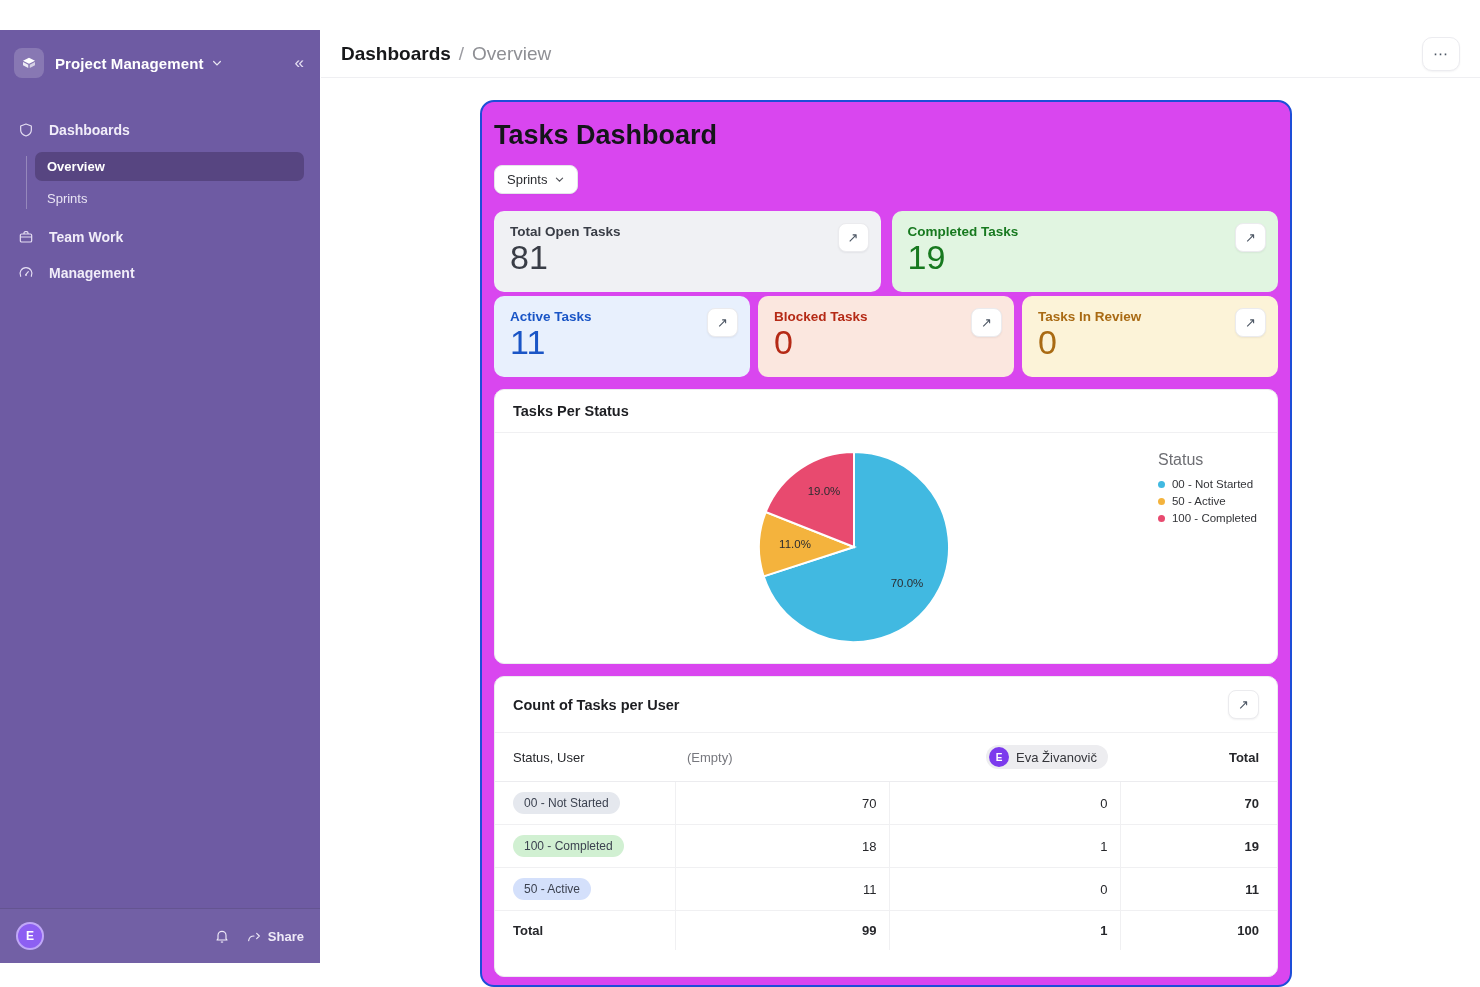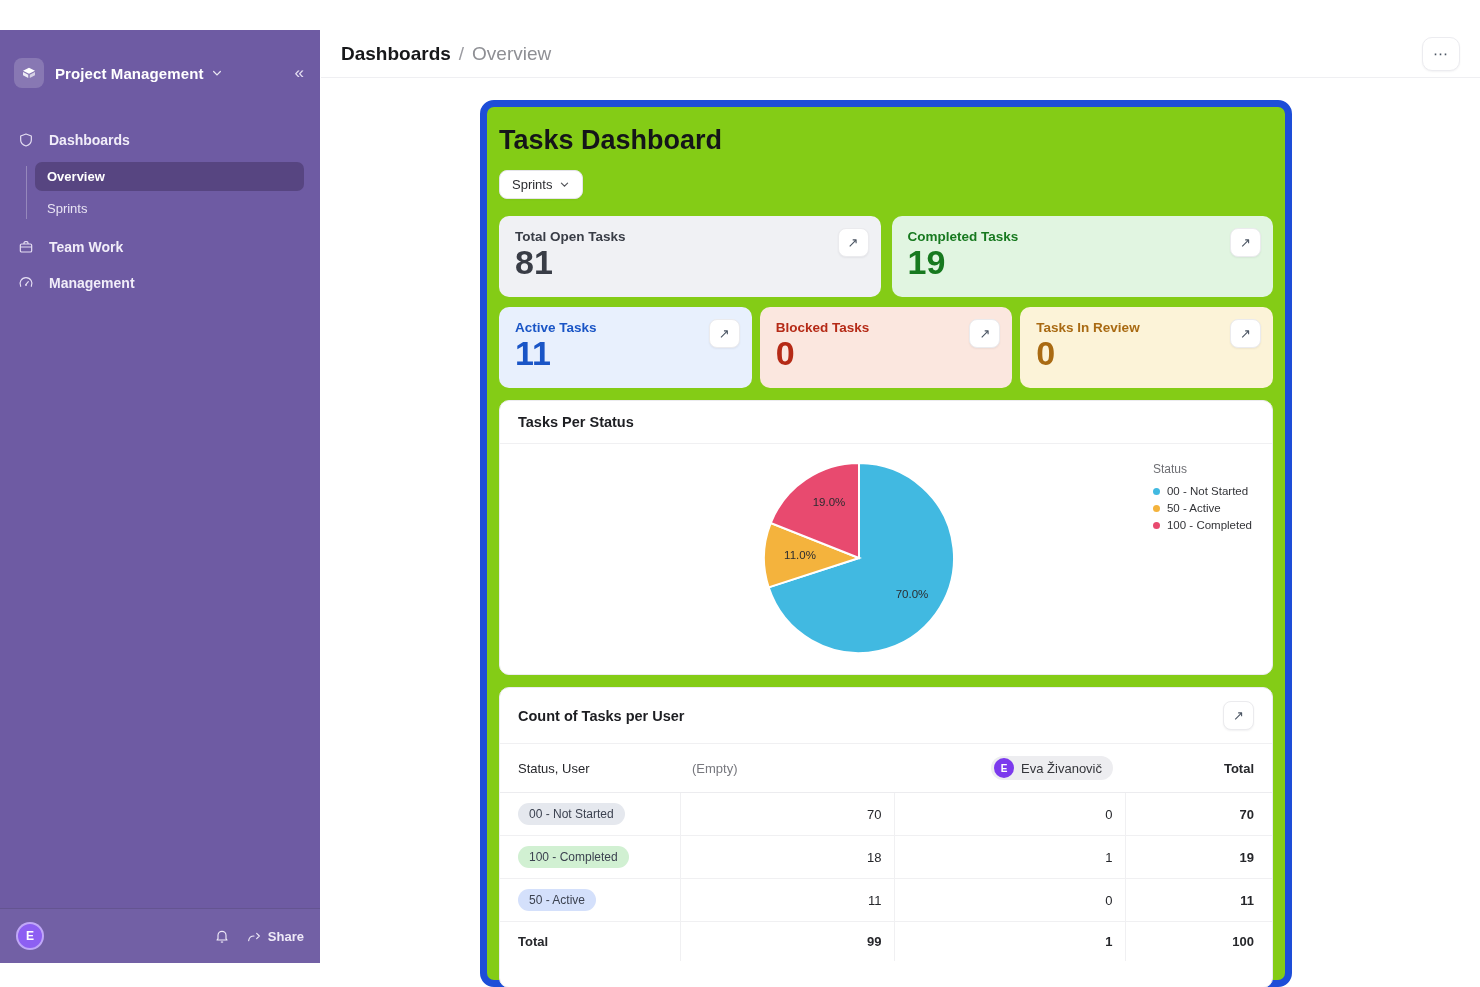"Project Management" .sb-top { padding: 28px 16px 12px 14px -> 18px 16px 12px 14px }
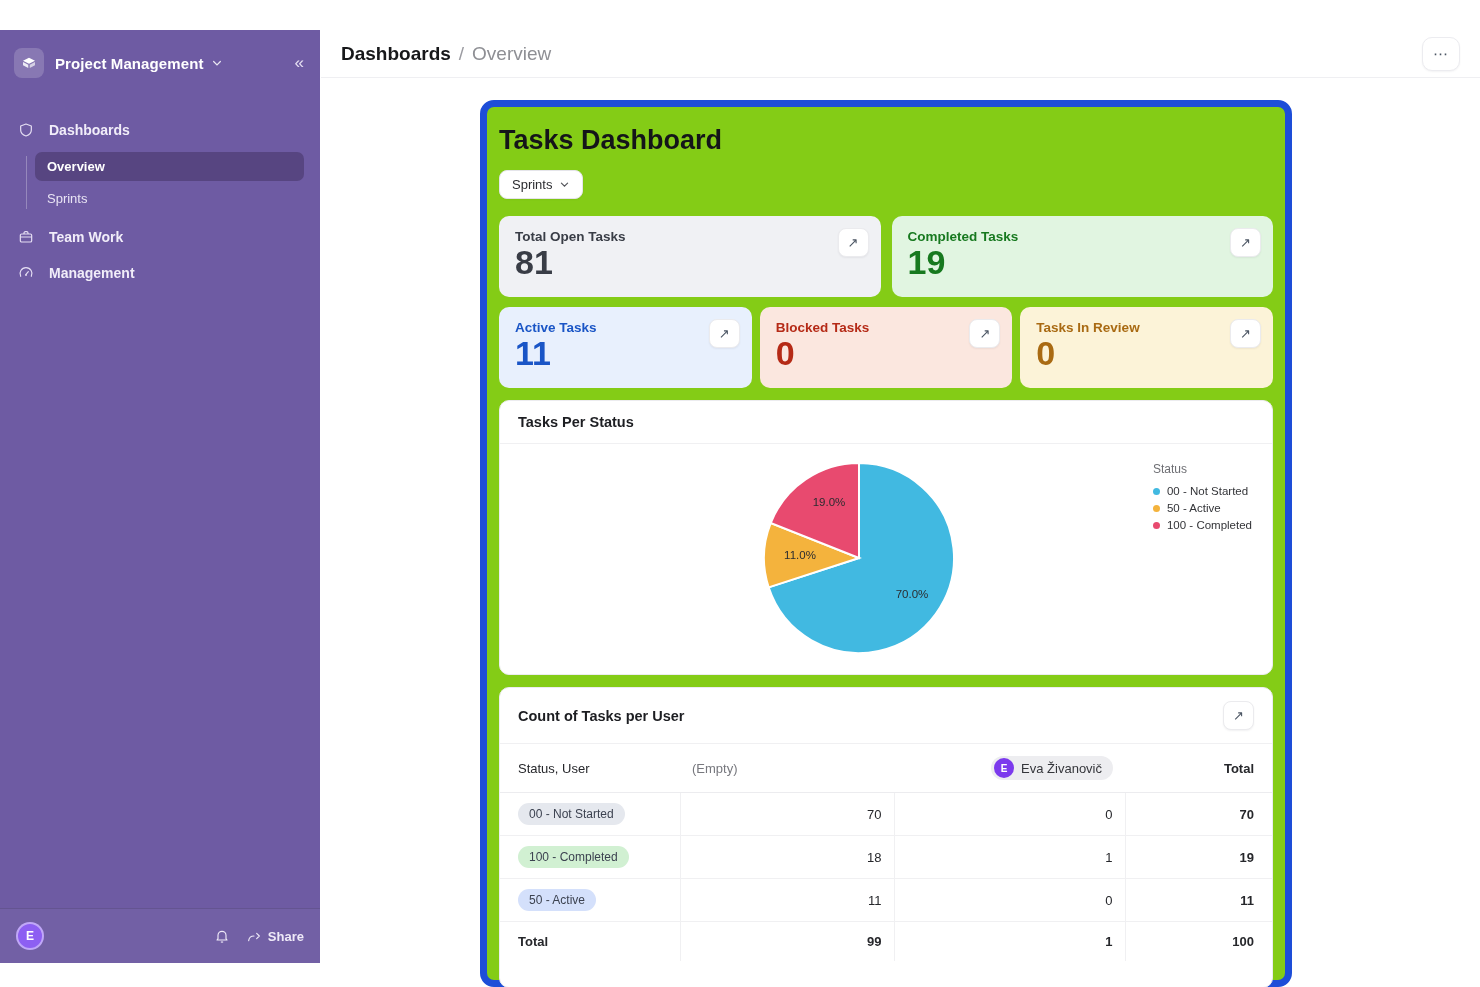"Tasks Dashboard" .dash { background: #84cc16 -> #d946ef; border: 7px solid #1d4ed8 -> 2px solid #1d4ed8 }
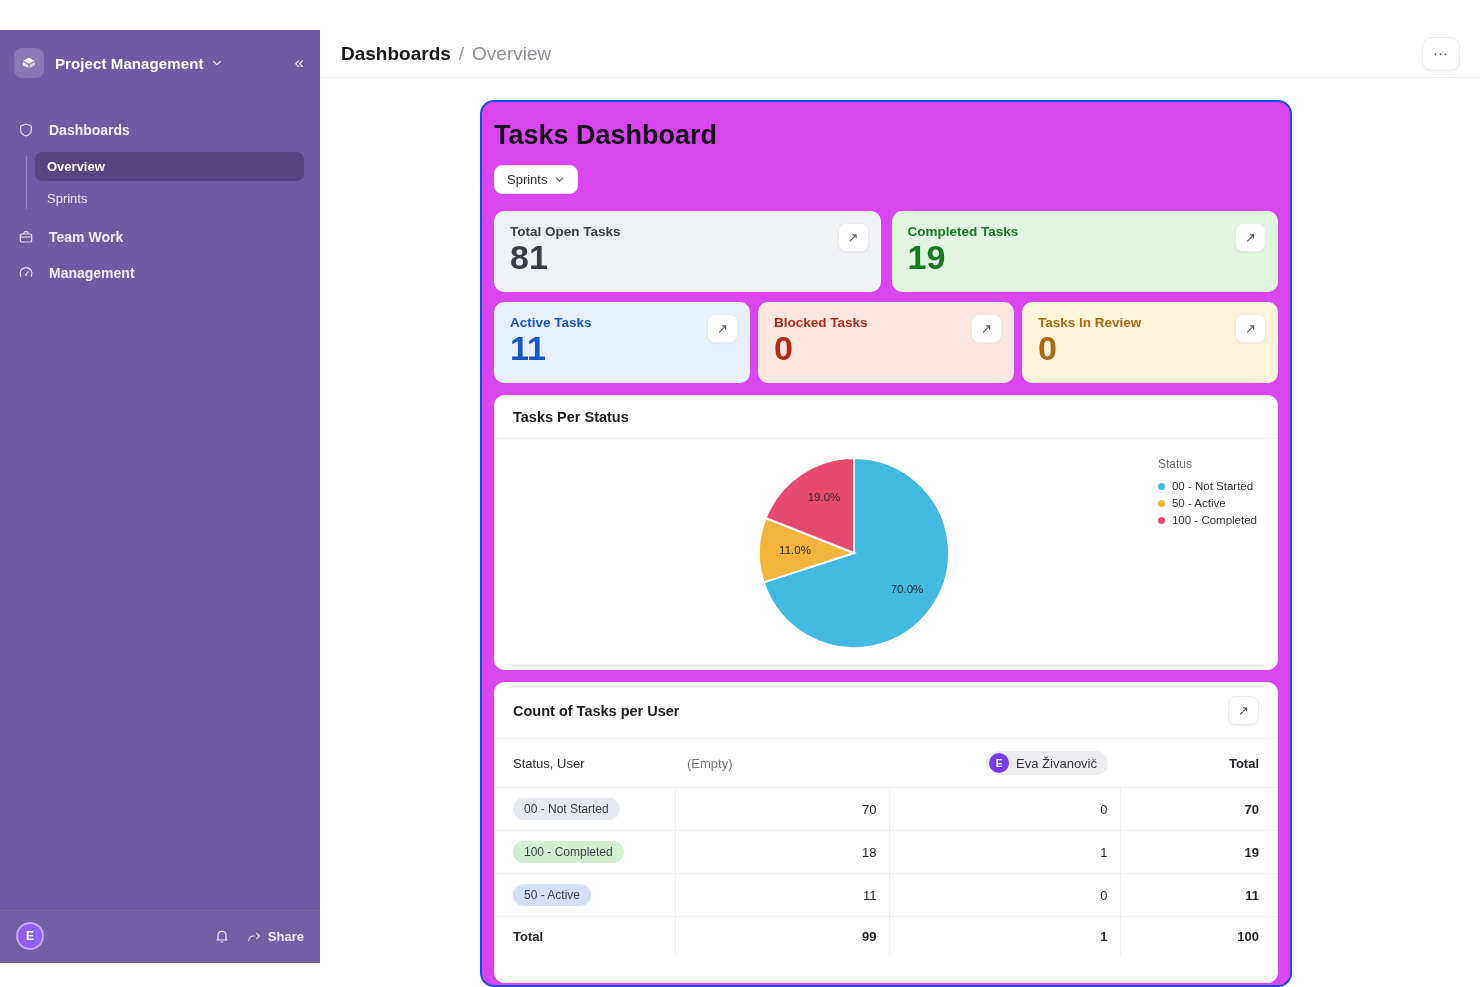"81" .stat-value { font-weight: 700 -> 400 }
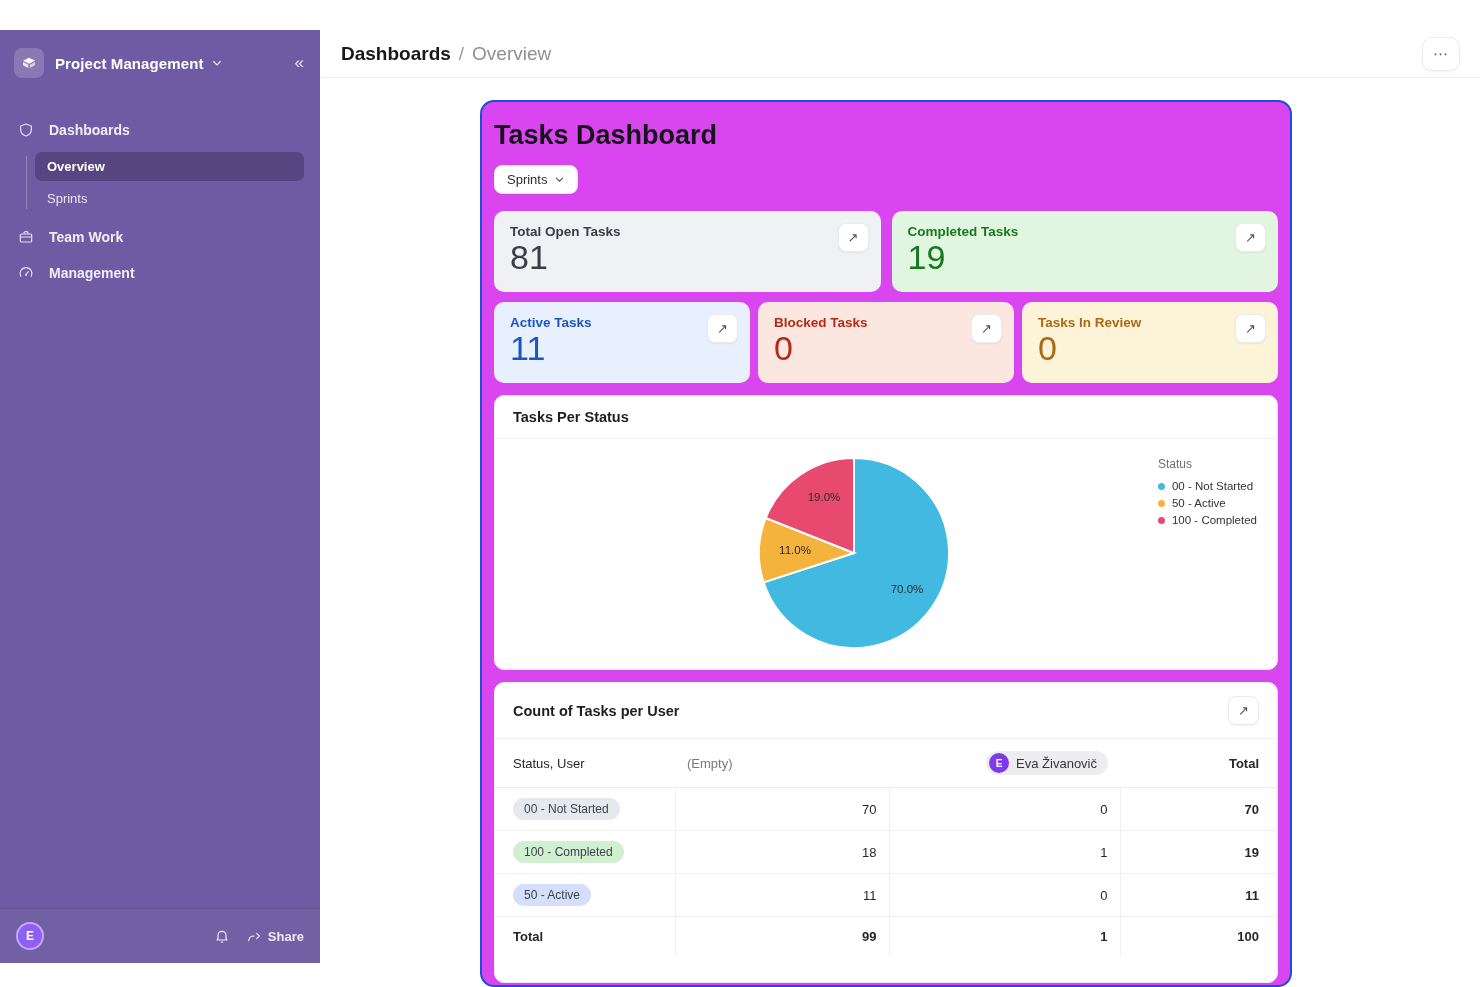"Active Tasks" .stats-row2 { margin-top: 10px -> 4px }
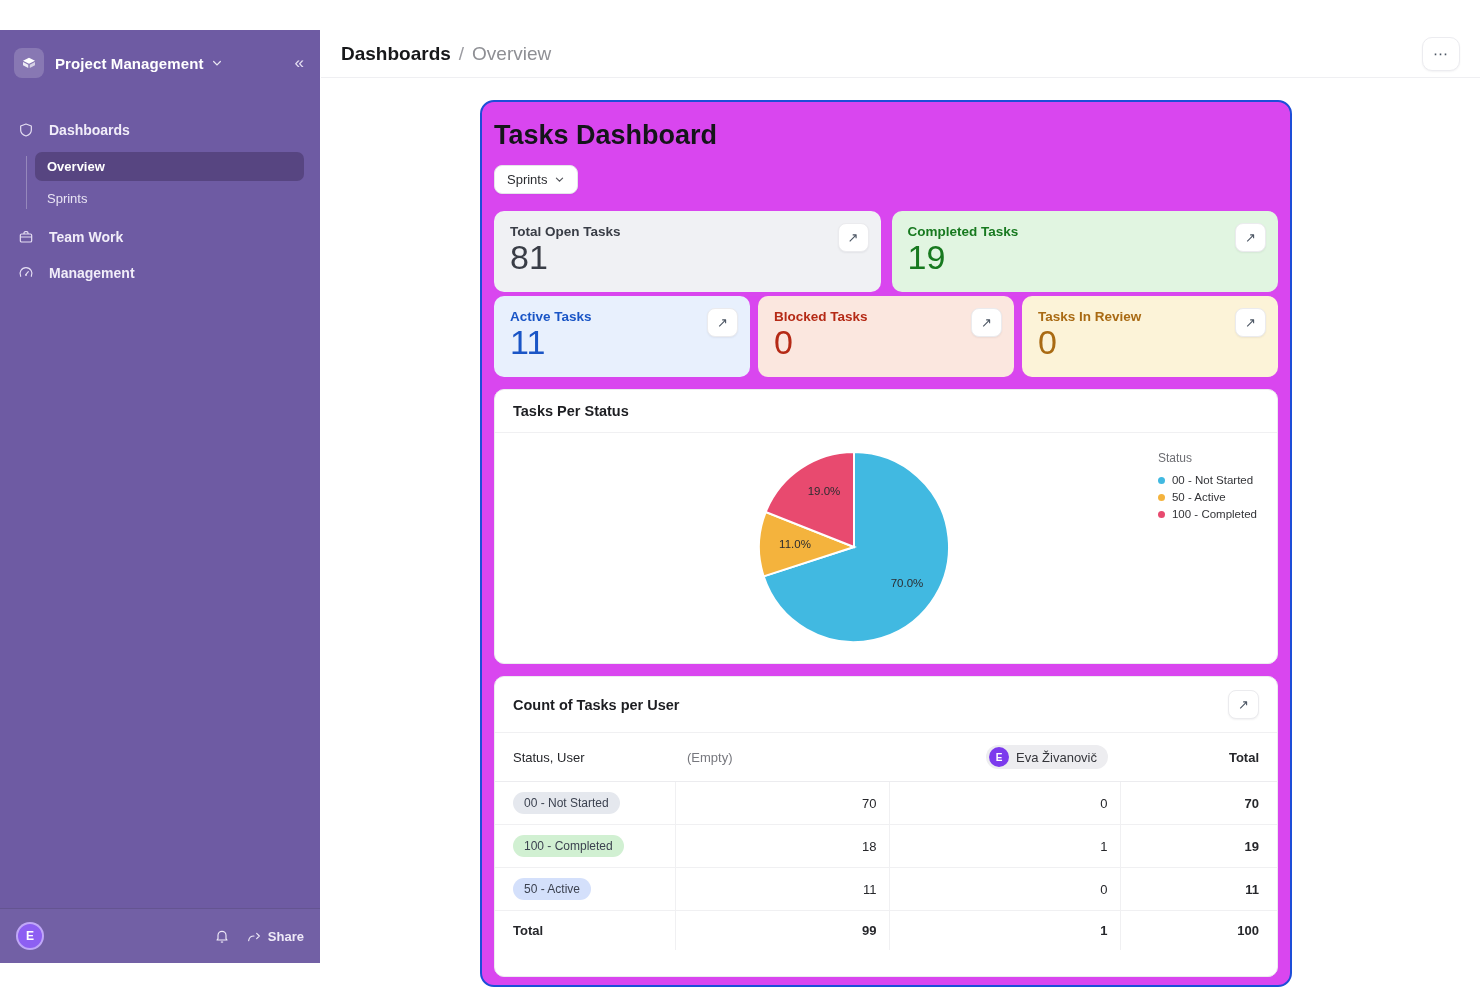"Status" .legend-title { font-size: 12px -> 16px }
